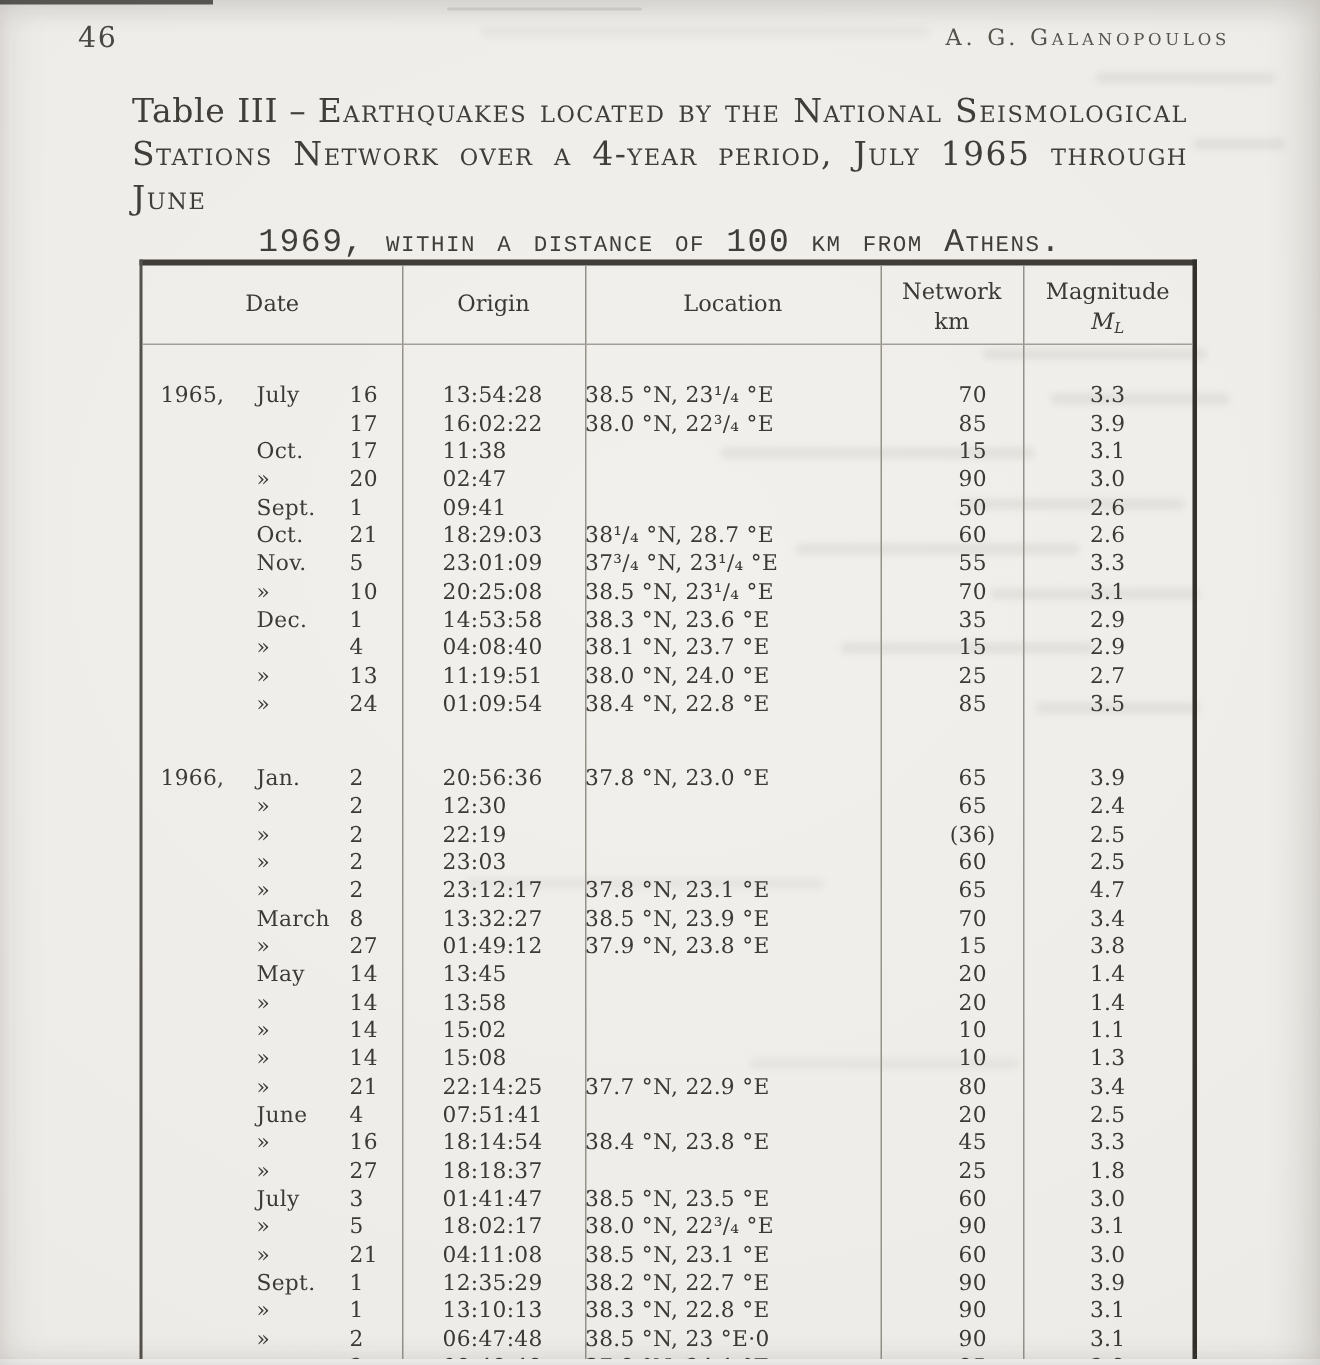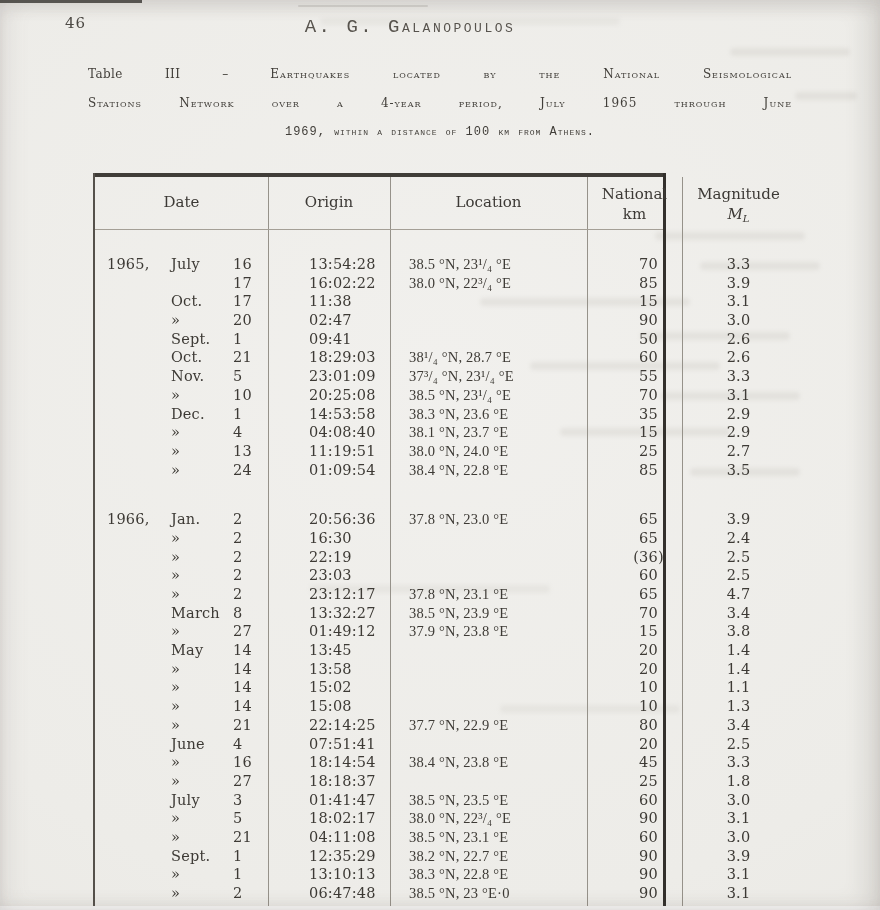"46" .pageno { font-size: 15px -> 19px; left: 65px -> 52px }
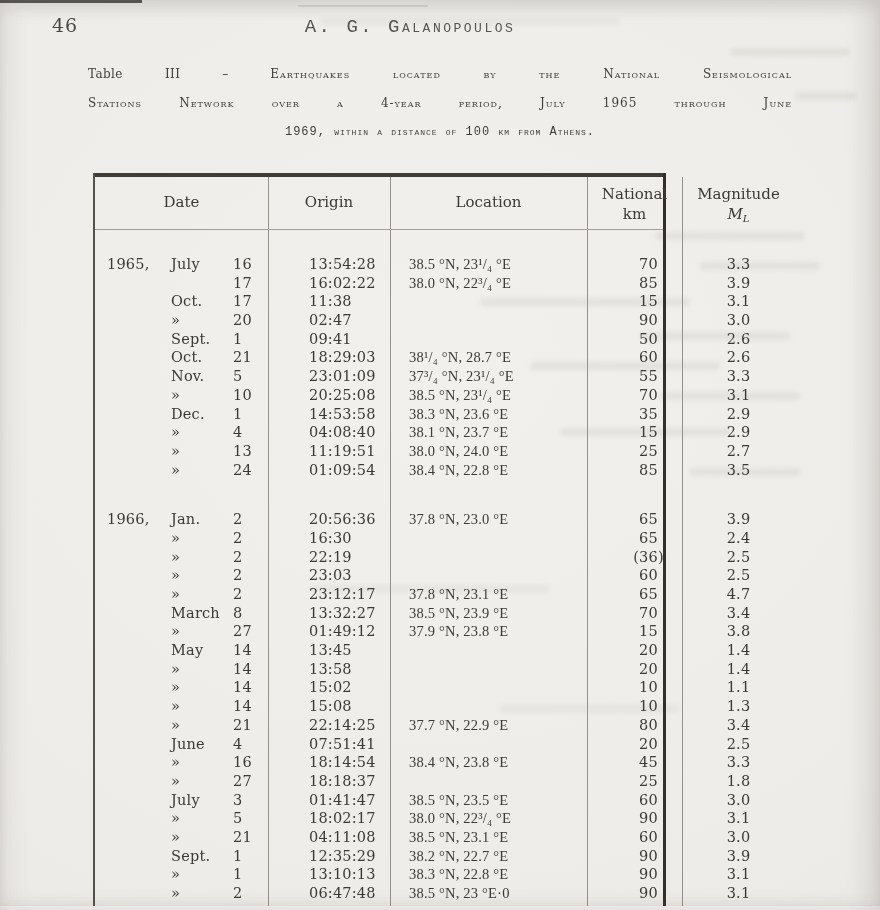"A. G. Galanopoulos" .runhead { font-family: Liberation Mono, monospace -> none; font-size: 19px -> 15px; text-align: center -> right }
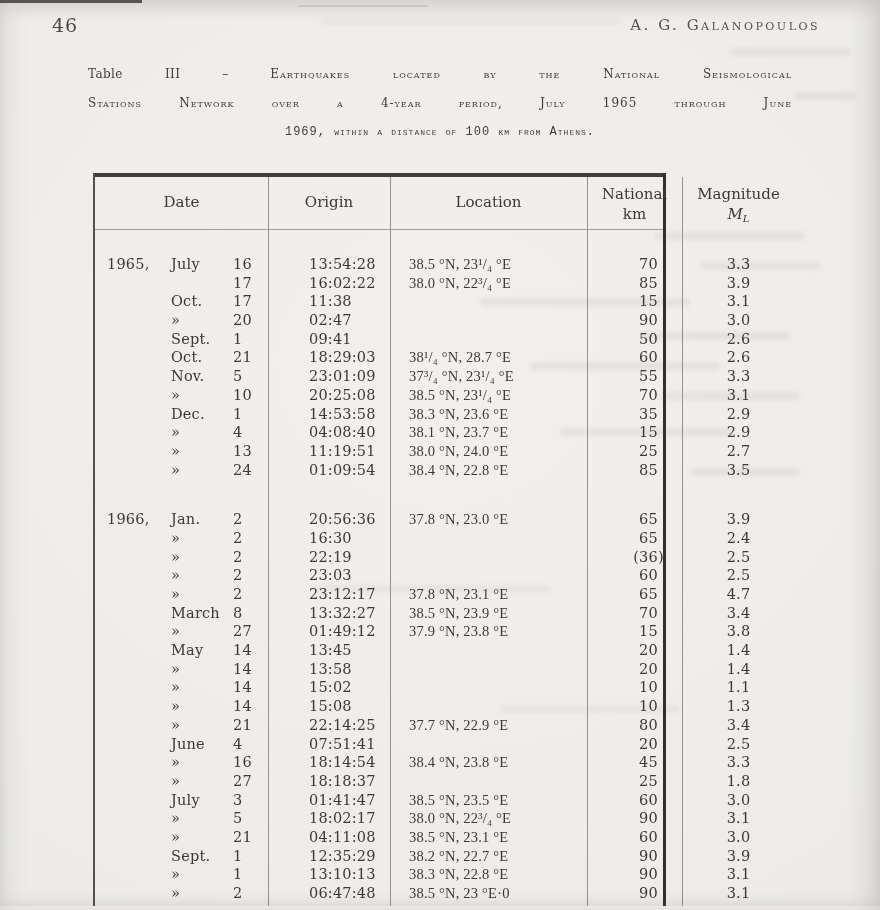"Table III – Earthquakes located" .caption { font-size: 12px -> 22px }
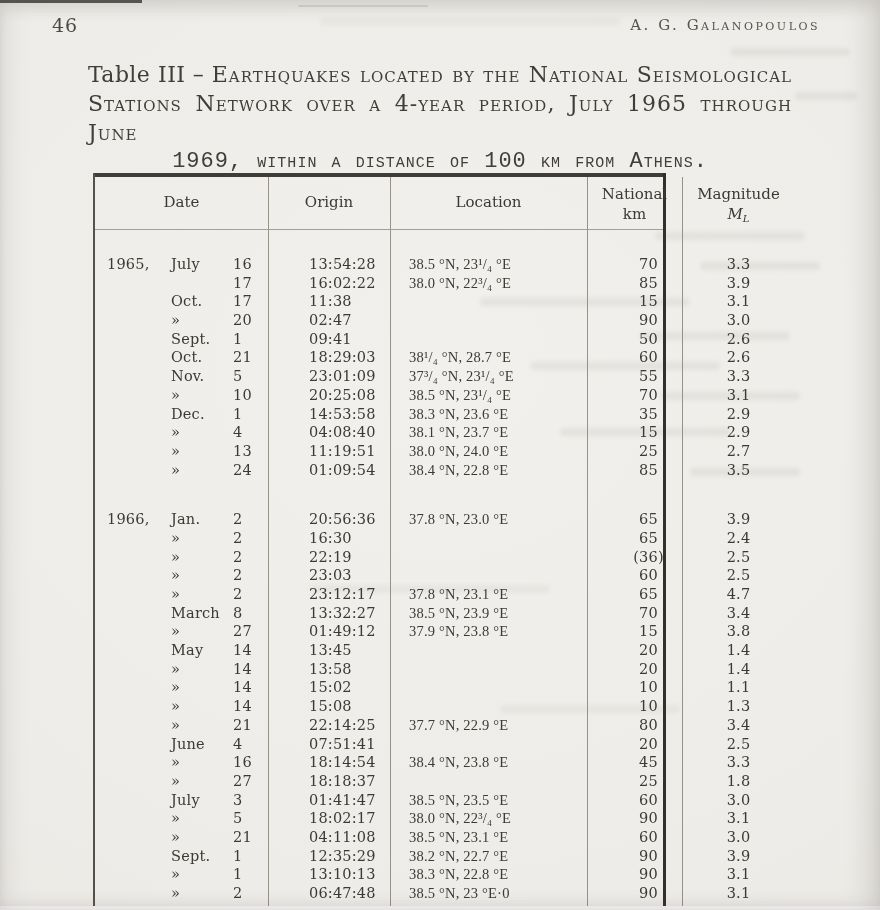"Date" .etable { width: 568px -> 700px }
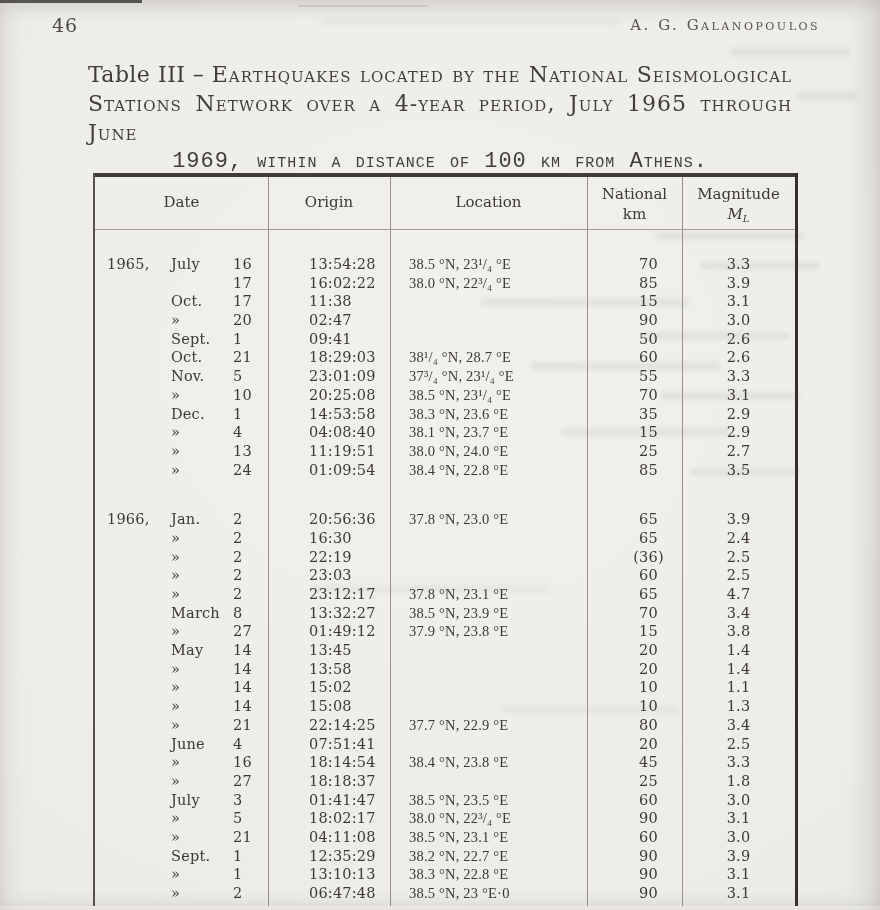"National" span { text: National -> Network }
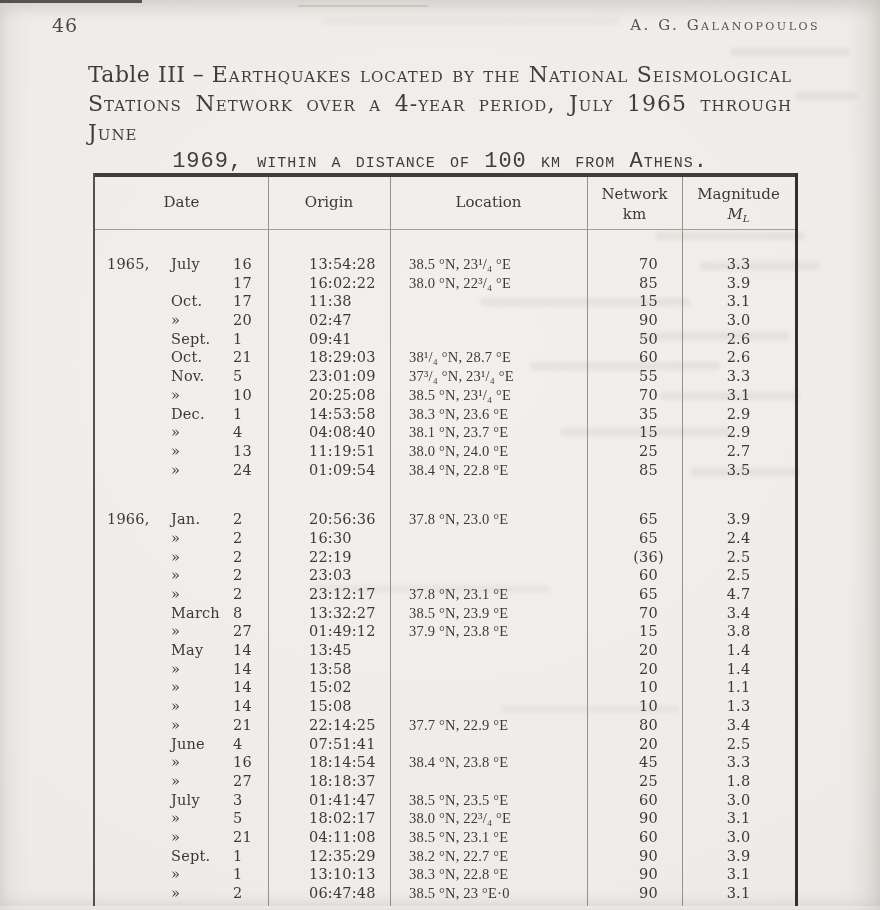"13:54:28" .c-origin { padding-left: 41px -> 27px }
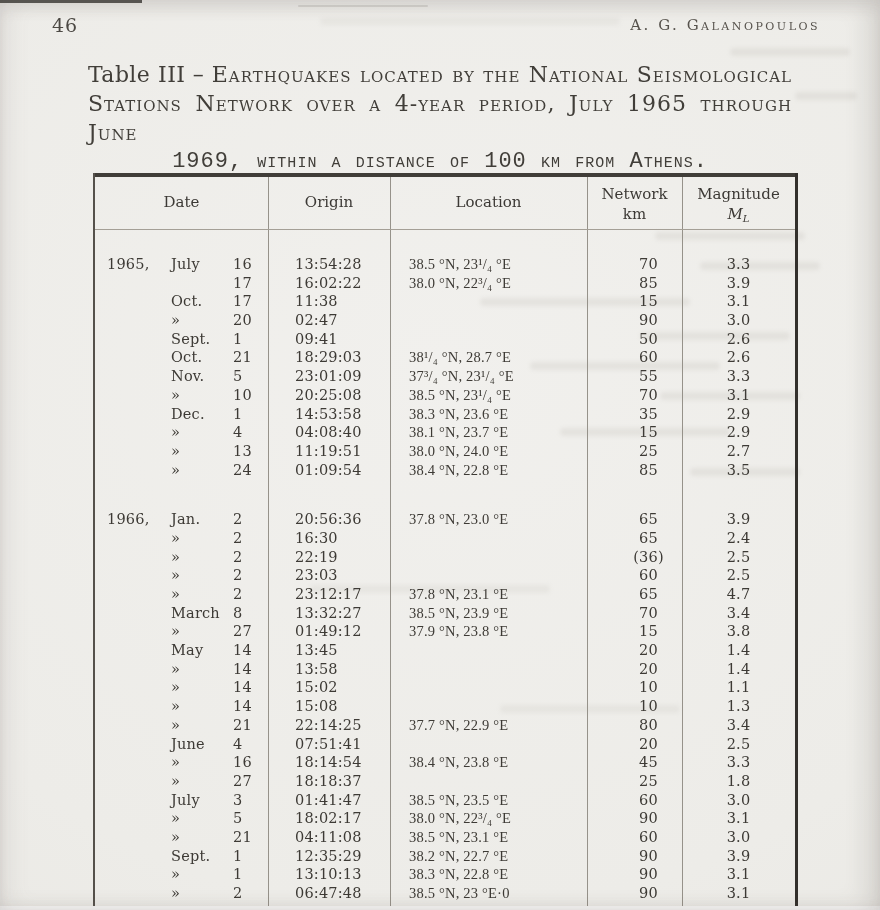"38.5 °N, 23¹/₄ °E" .c-loc { font-family: Liberation Serif, serif -> none; padding-left: 19px -> none }
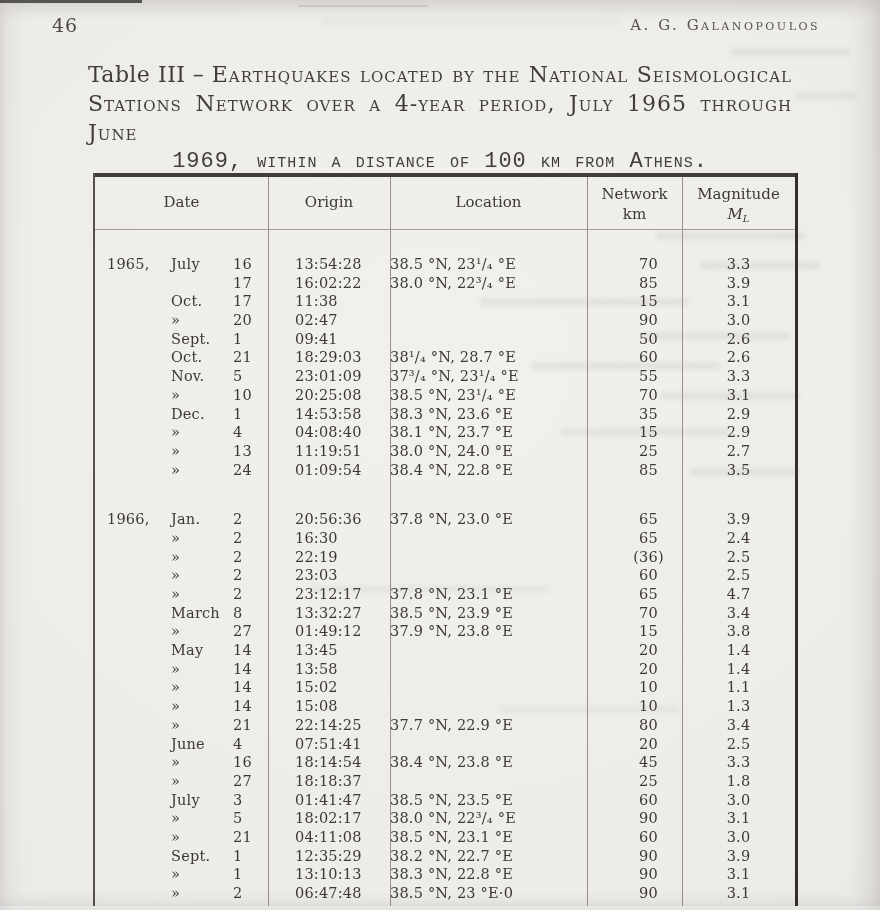"16:30" div.c { text: 16:30 -> 12:30 }
